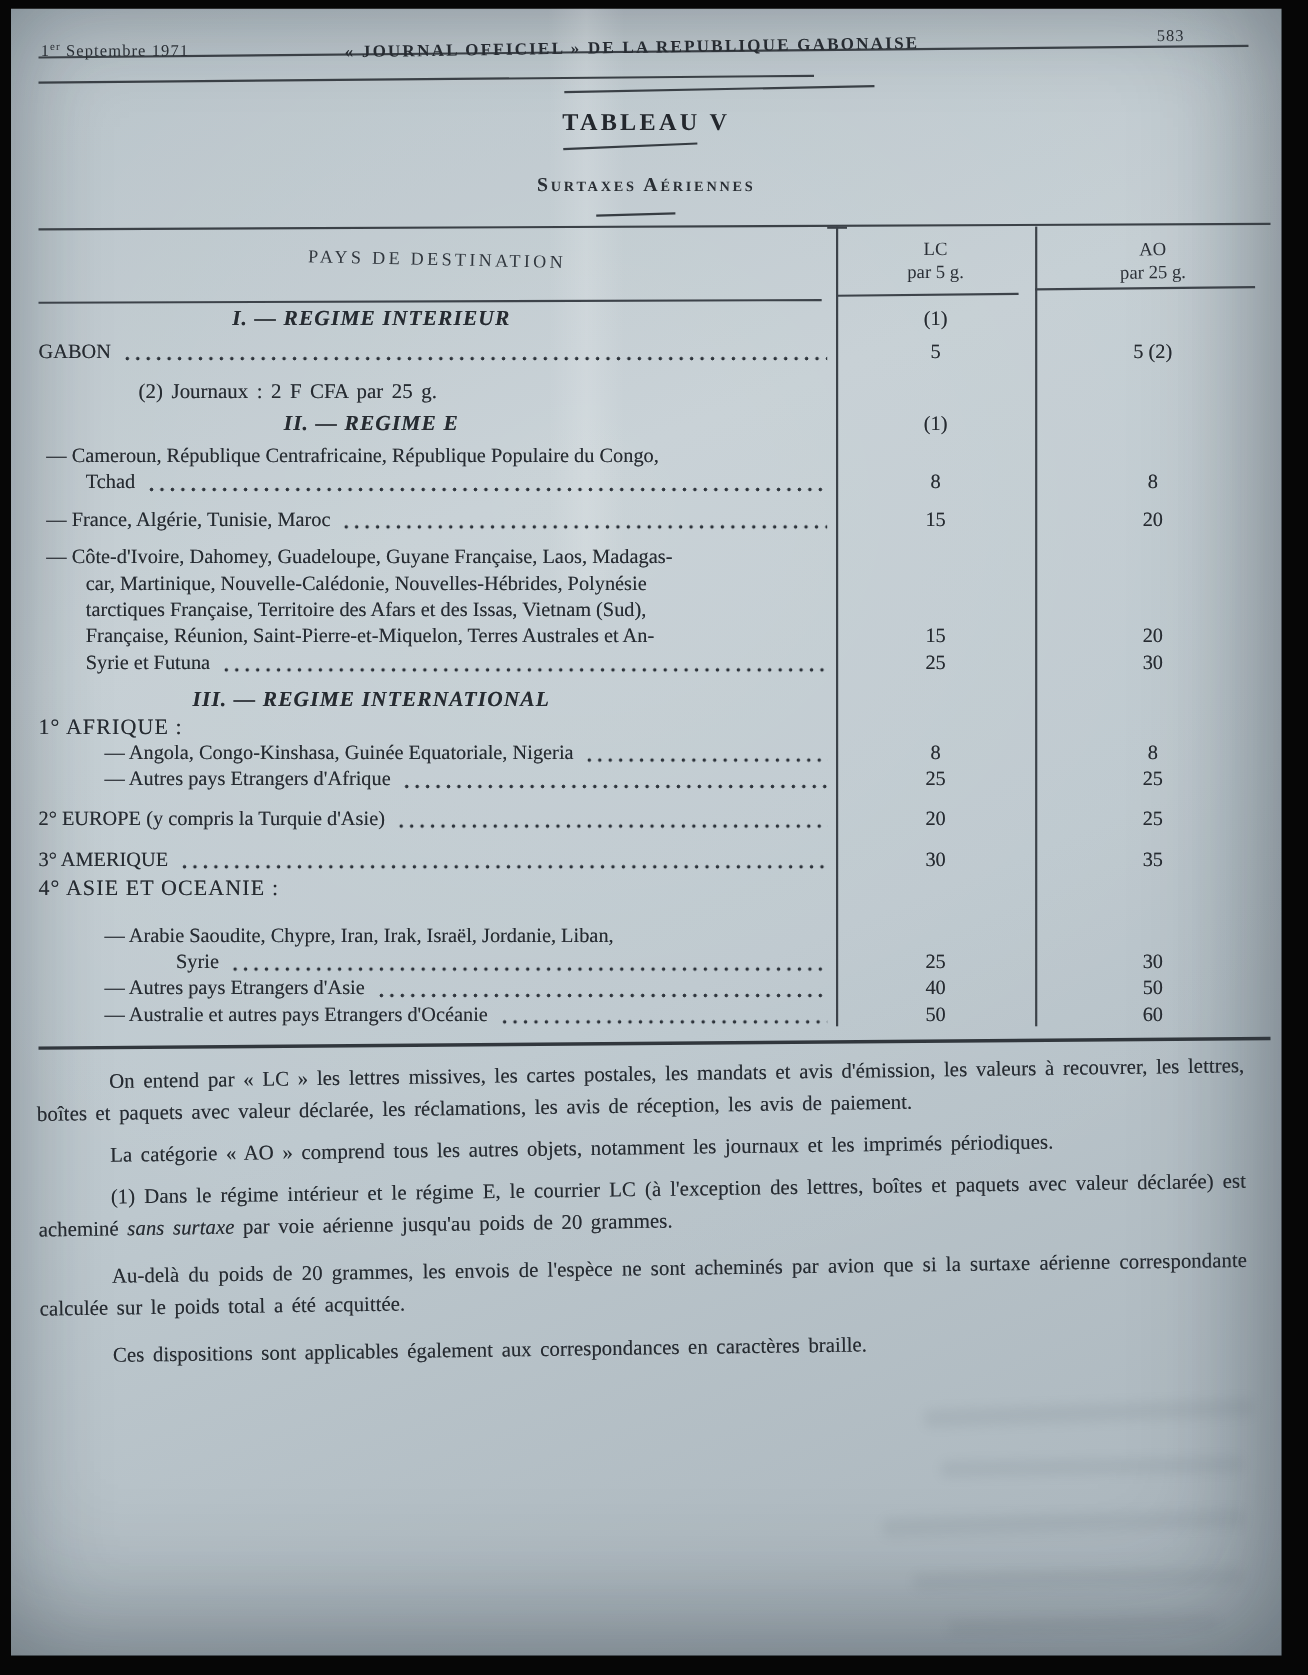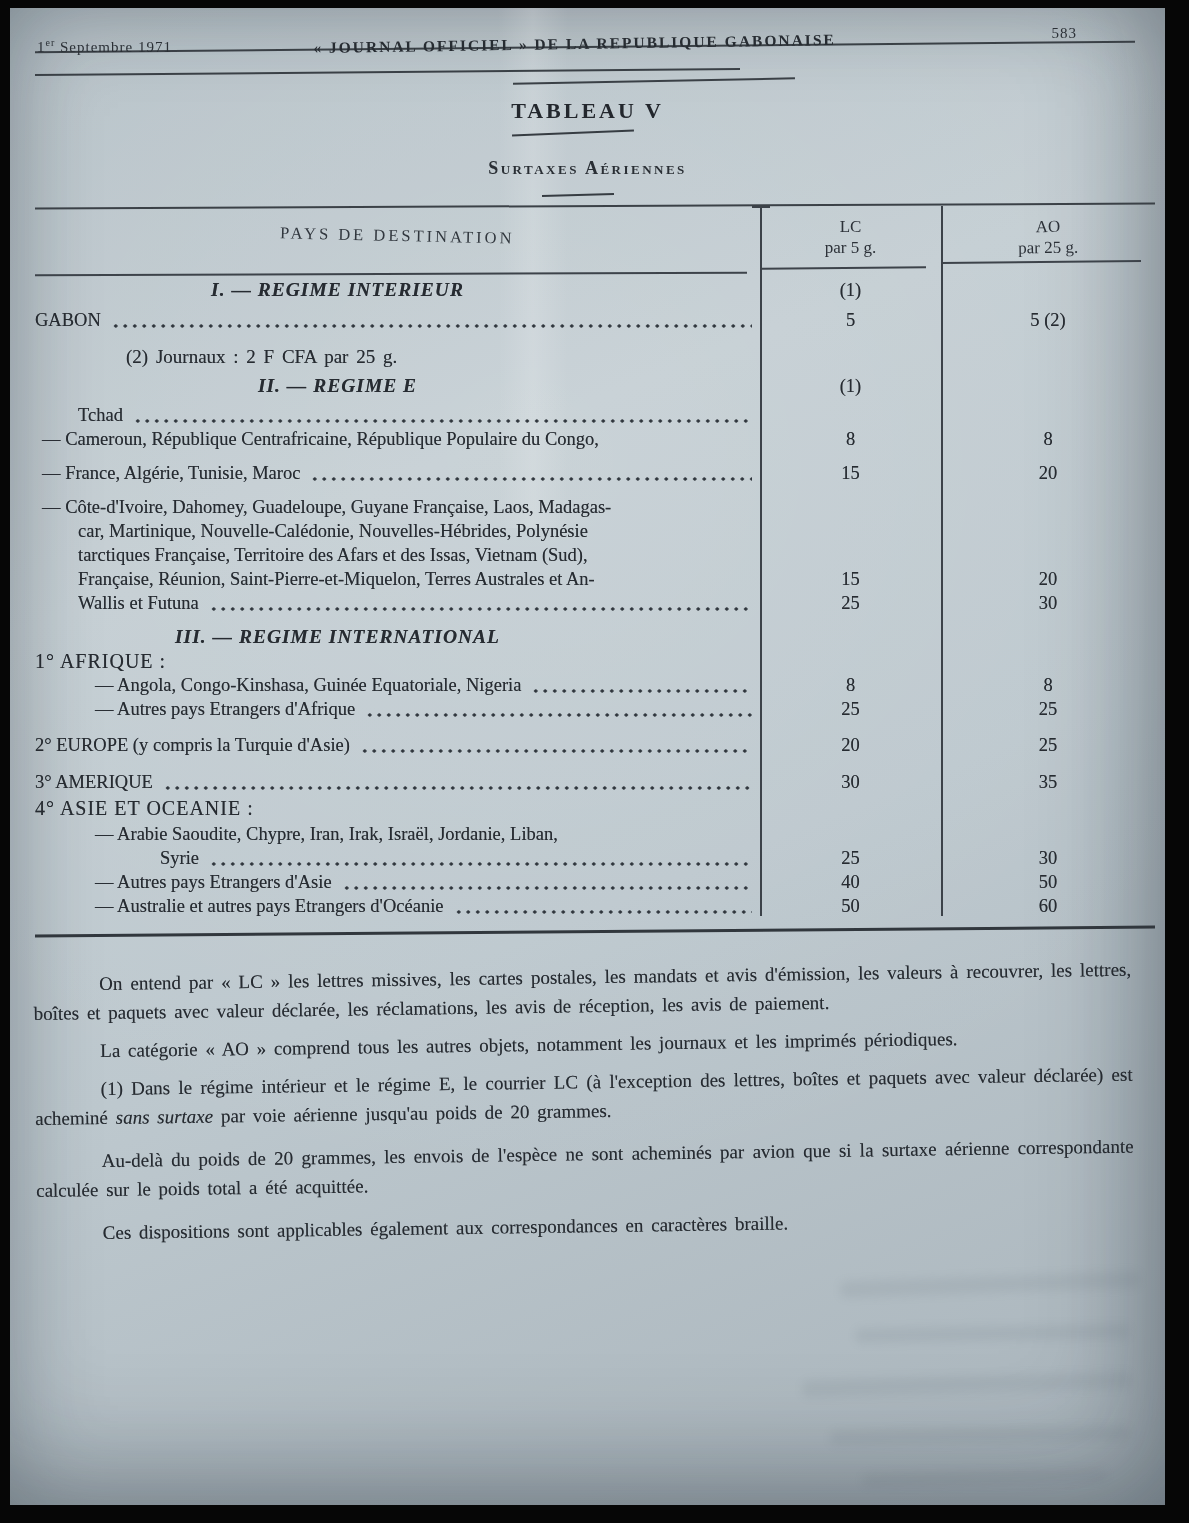"Tchad" div.ln { order: before "— Cameroun, République Centrafricaine," -> after "— Cameroun, République Centrafricaine," }
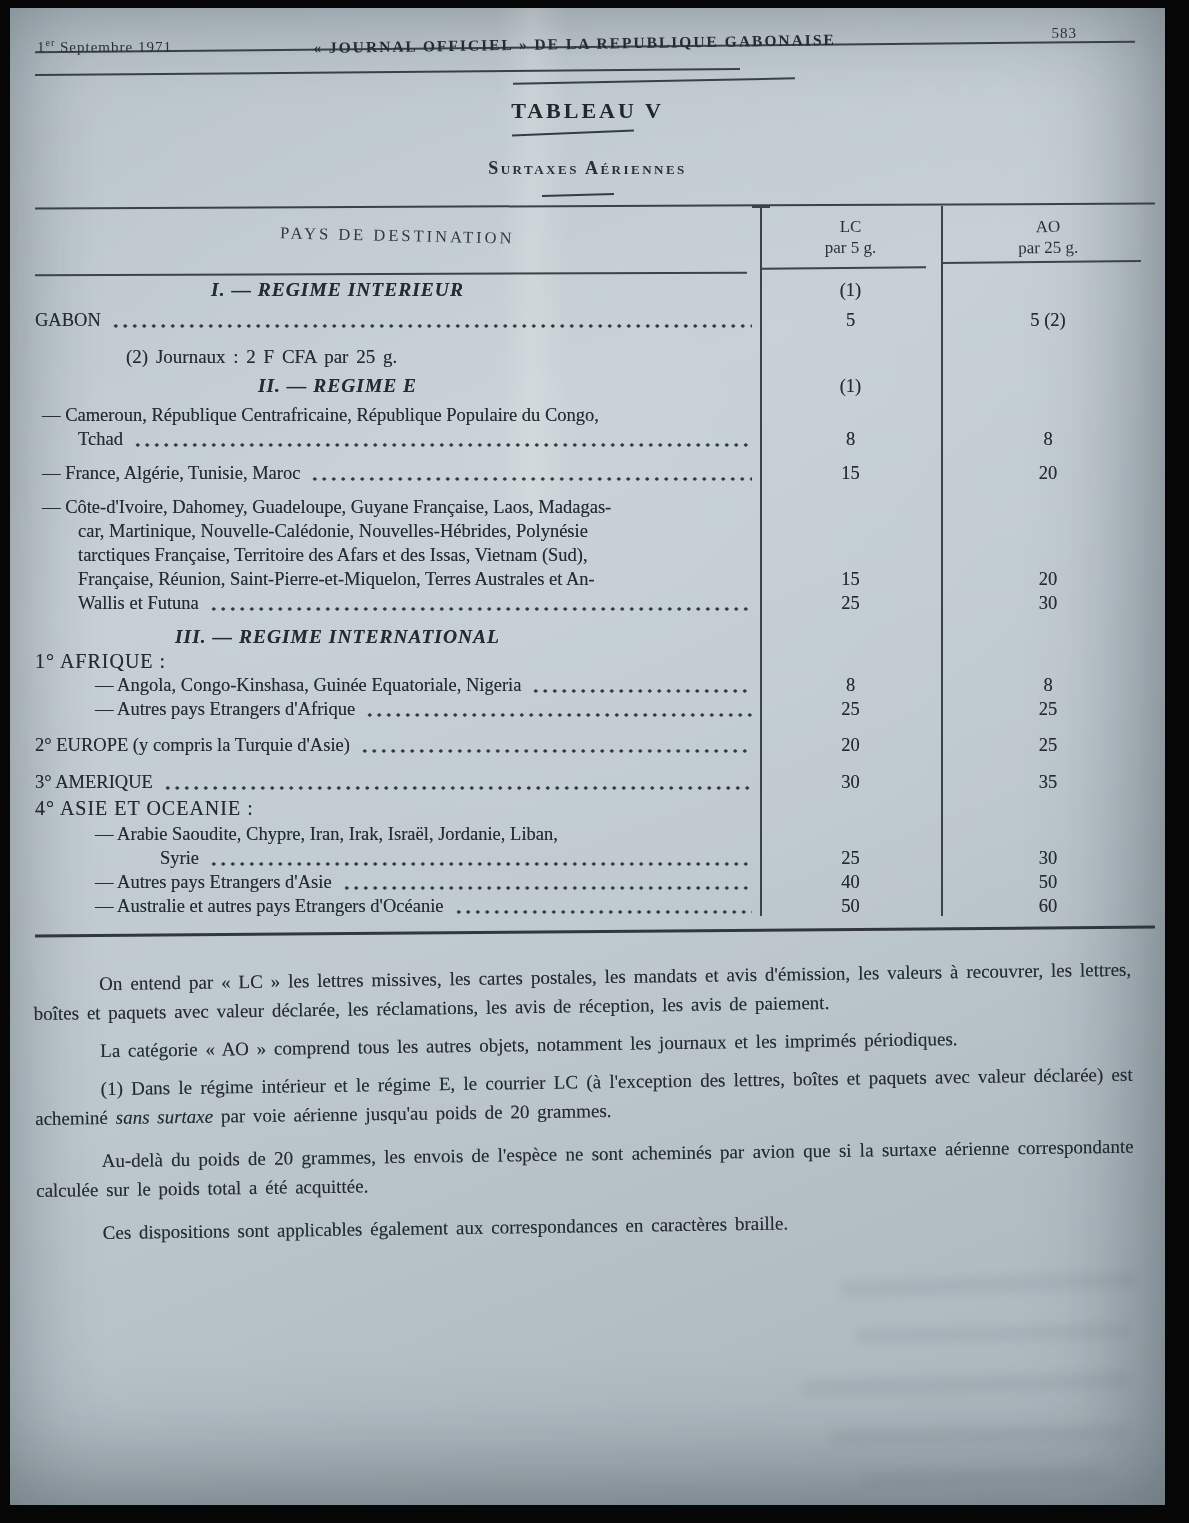"Wallis et Futuna" span.txt { text: Wallis -> Syrie }
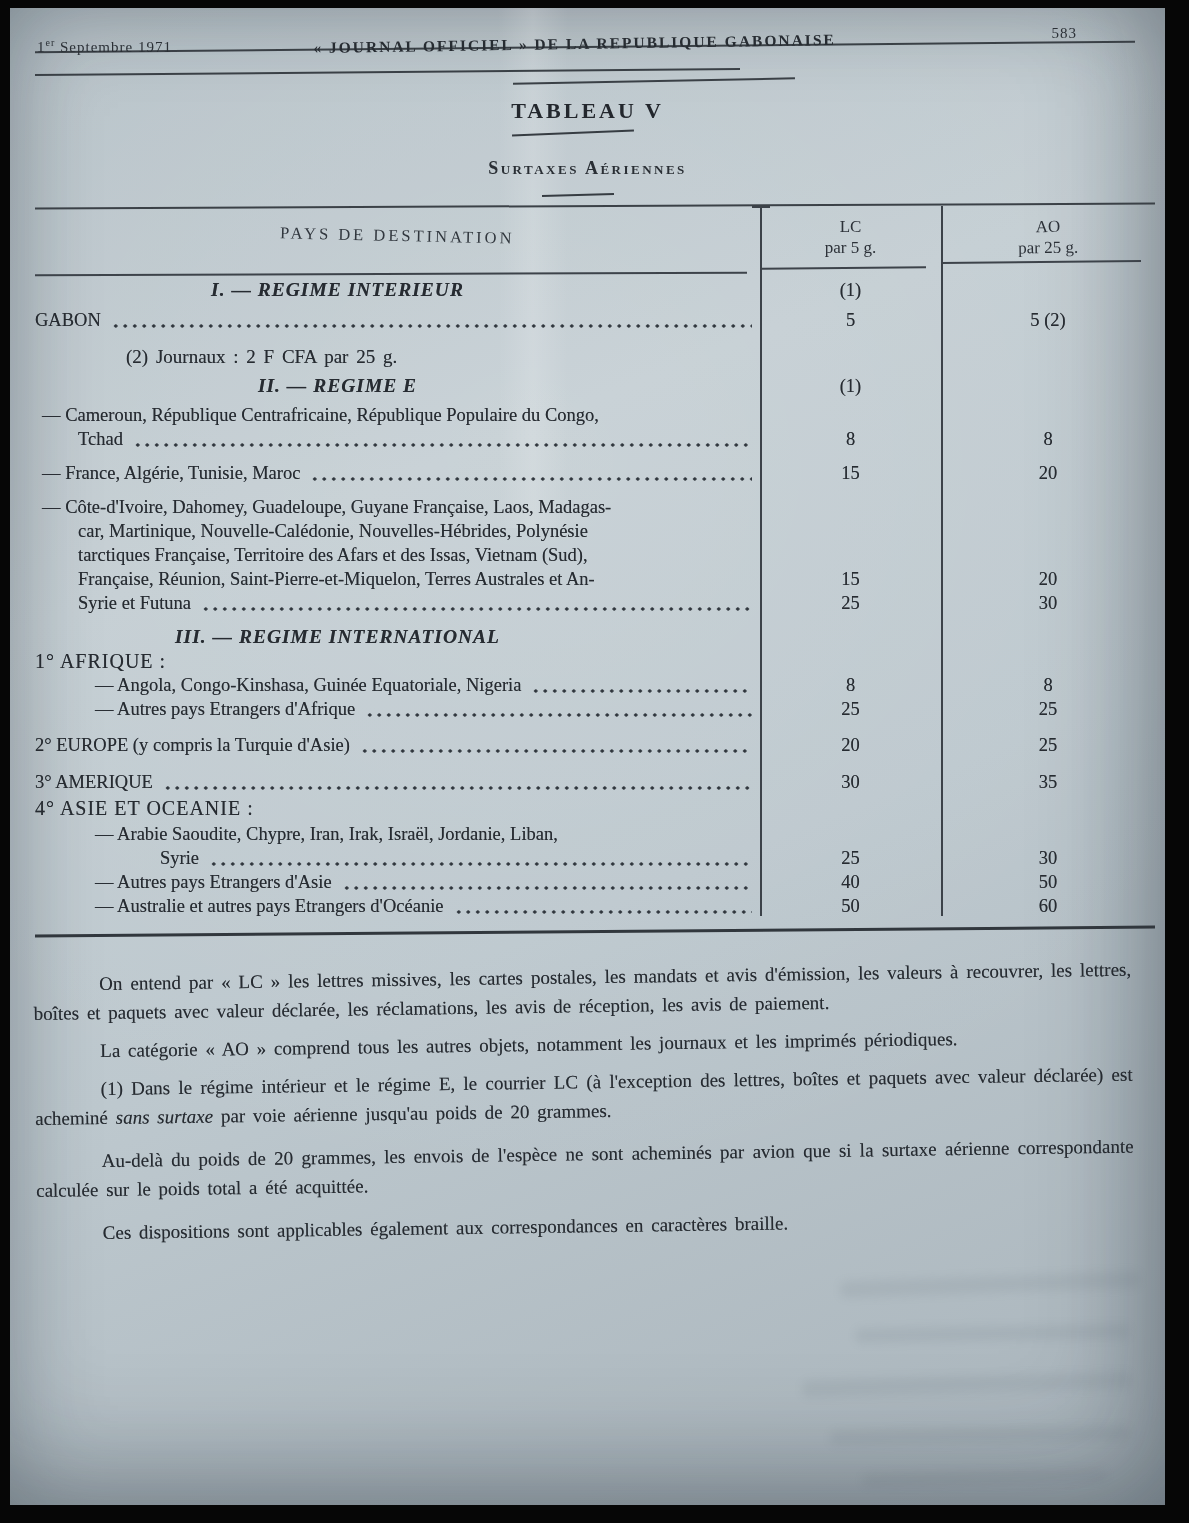"— Arabie Saoudite, Chypre, Iran," .t-body .trow:nth-child(17) { margin-top: 2px -> 19px }
